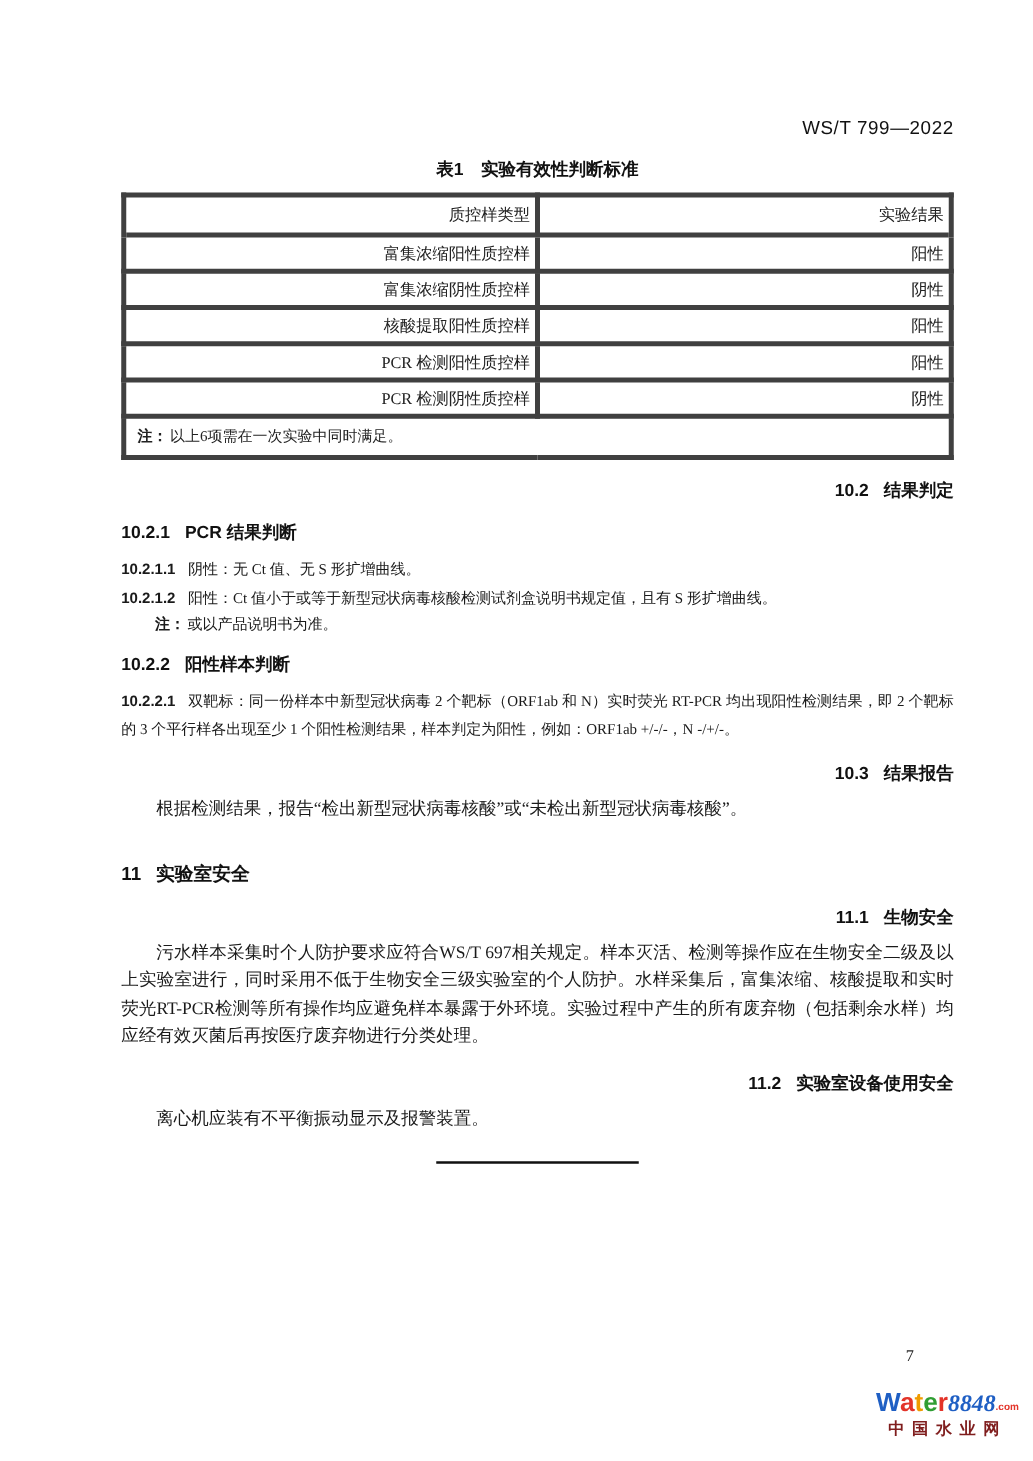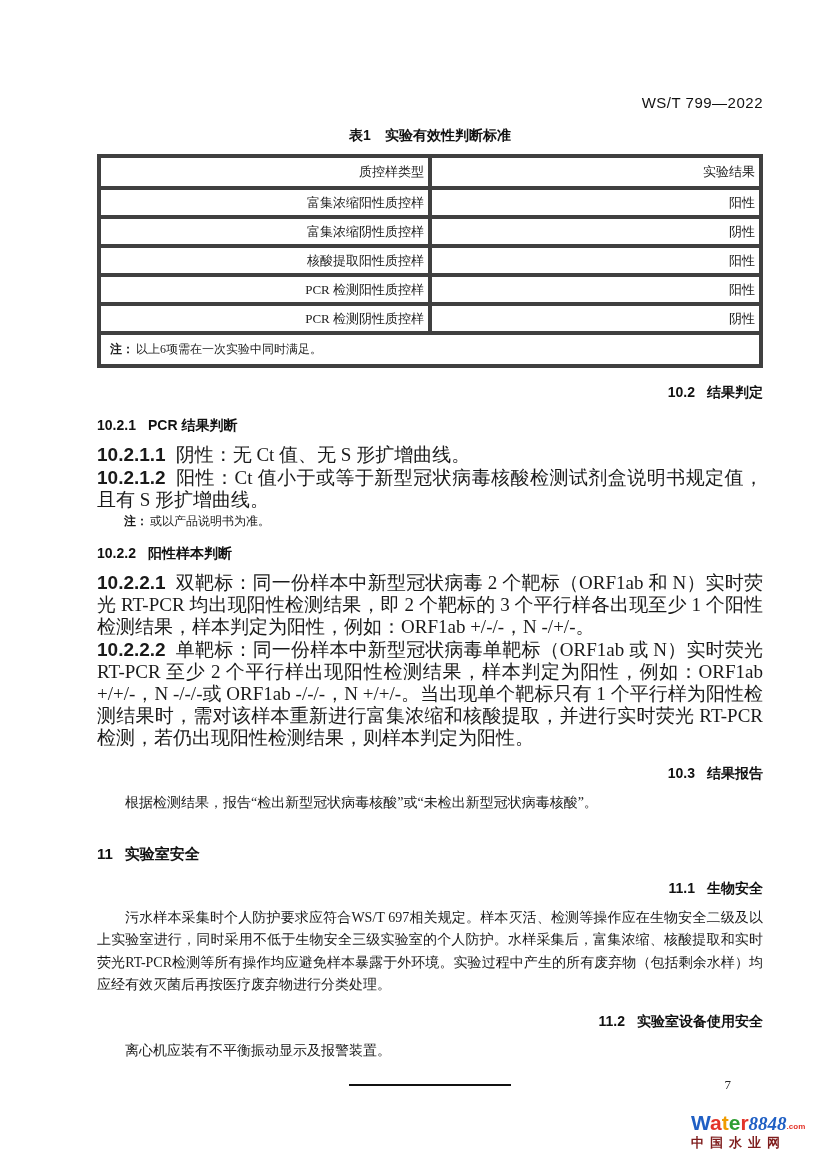"10.2.1.1 阴性：无 Ct 值、无 S" p.clause { font-size: 19px -> 12px }
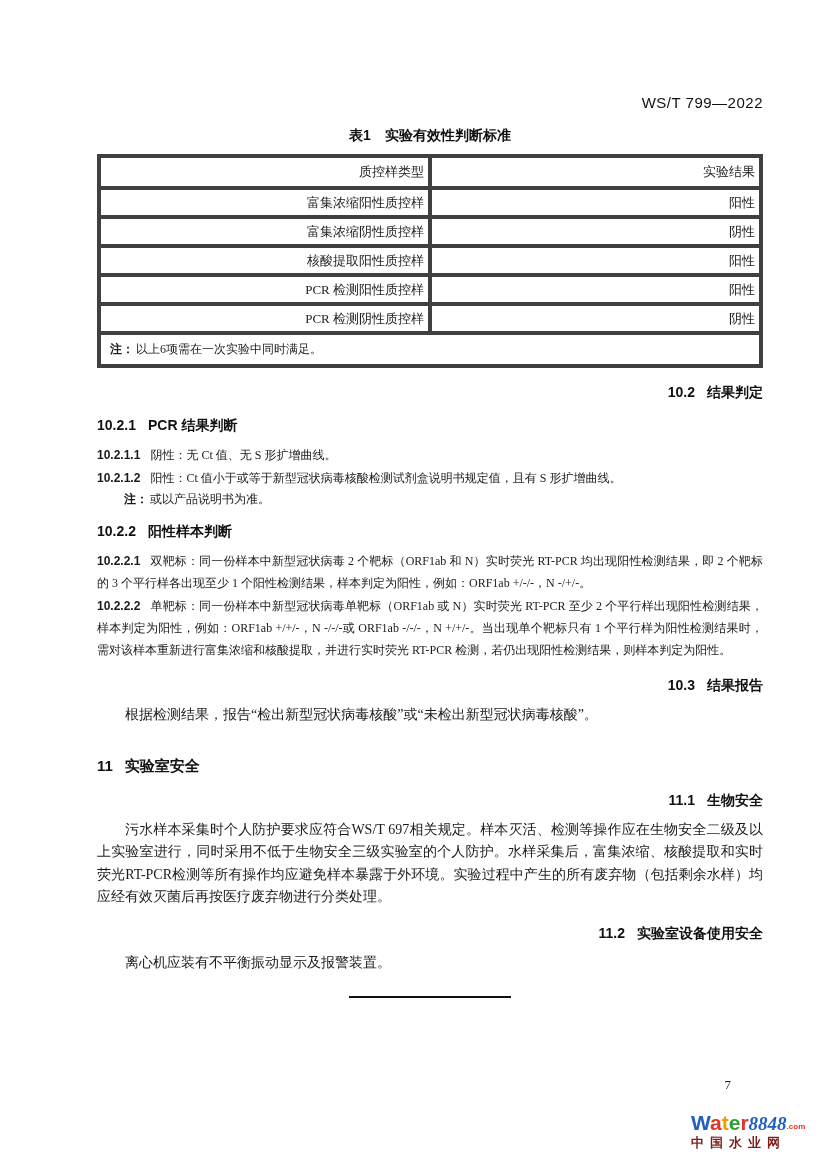"10.2.2.2 单靶标：同一份样本中新型冠状病毒单靶标（ORF1ab 或" p.clause { html: <p> <span>10.2.2.2</span><span>单靶标：同一份样本中新型冠状病毒单靶标（ORF1ab 或 N）实时荧光 RT-PCR 至少 2 个平行样出现阳性检测结果，样本判定为阳性，例如：ORF1ab +/+/-，N -/-/-或 ORF1ab -/-/-，N +/+/-。当出现单个靶标只有 1 个平行样为阳性检测结果时，需对该样本重新进行富集浓缩和核酸提取，并进行实时荧光 RT-PCR 检测，若仍出现阳性检测结果，则样本判定为阳性。</span> </p> -> none }
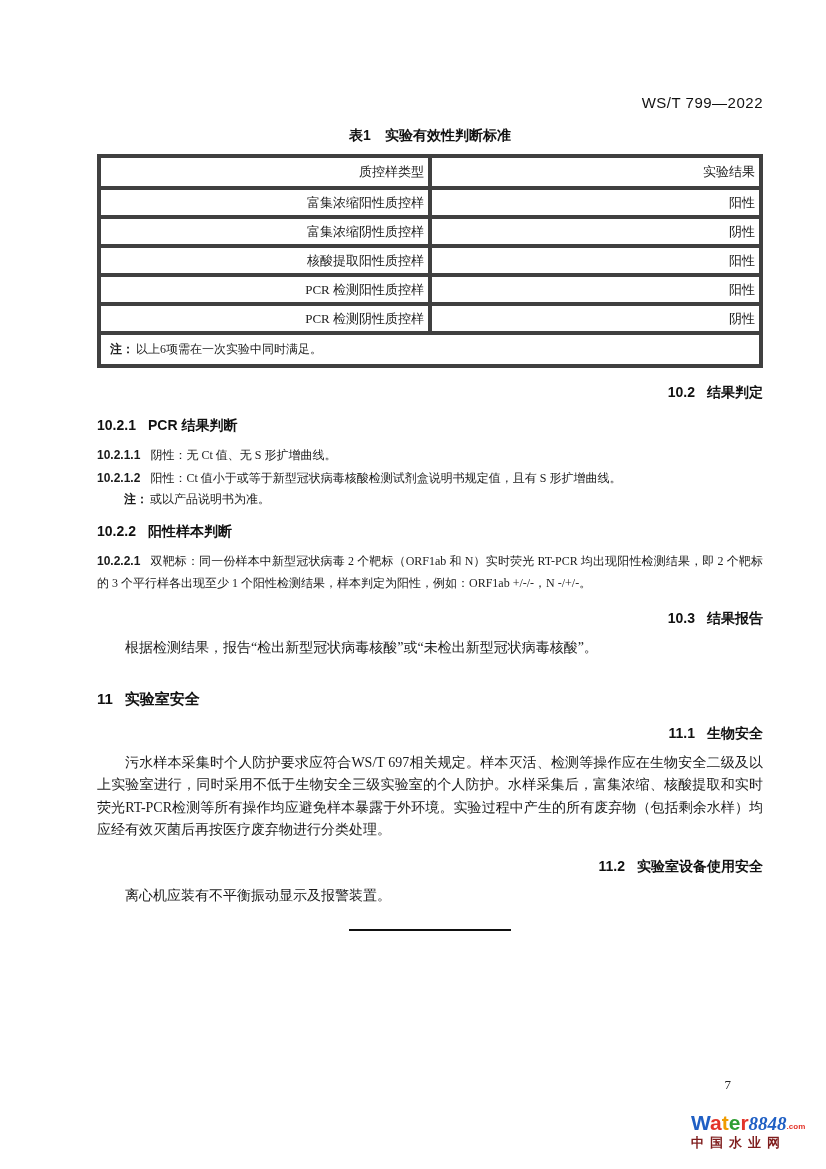"Water8848.com" .watermark { text-align: none -> center }
